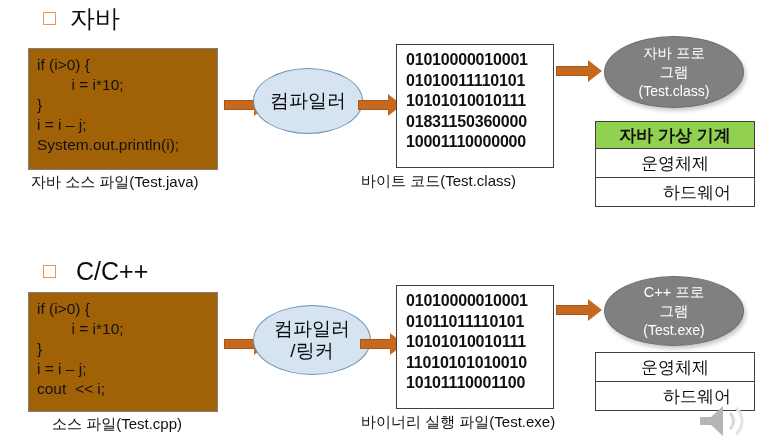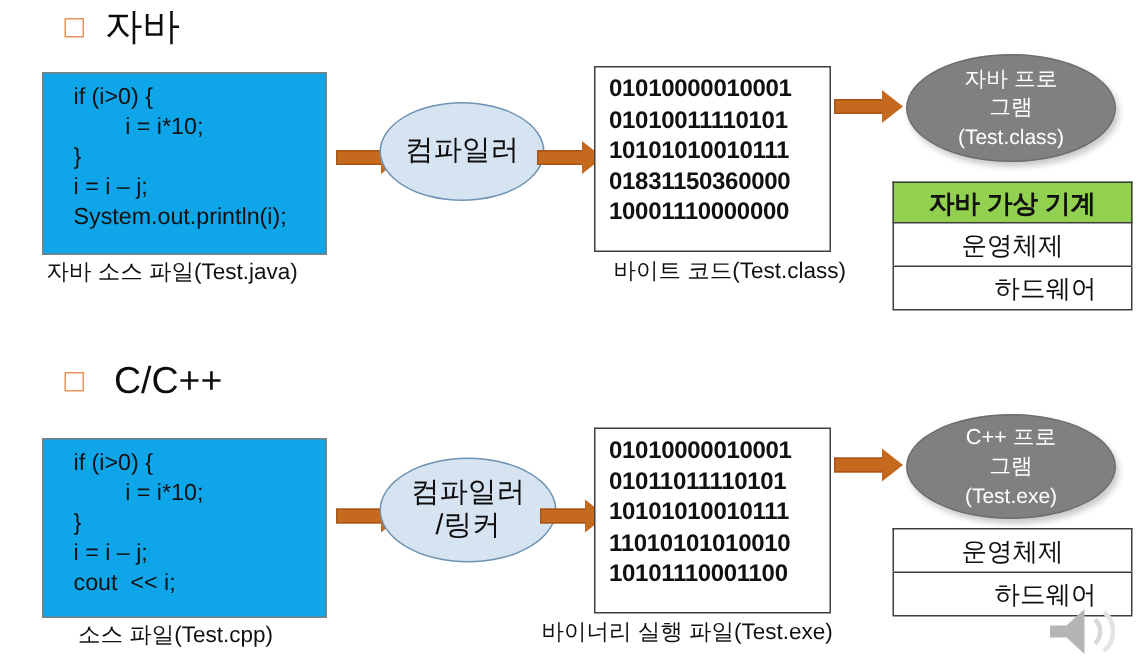"if (i>0) {" .code-box { background: #0ea5e9 -> #a16207; padding: 6px 8px 4px 20px -> 6px 8px 4px 8px }
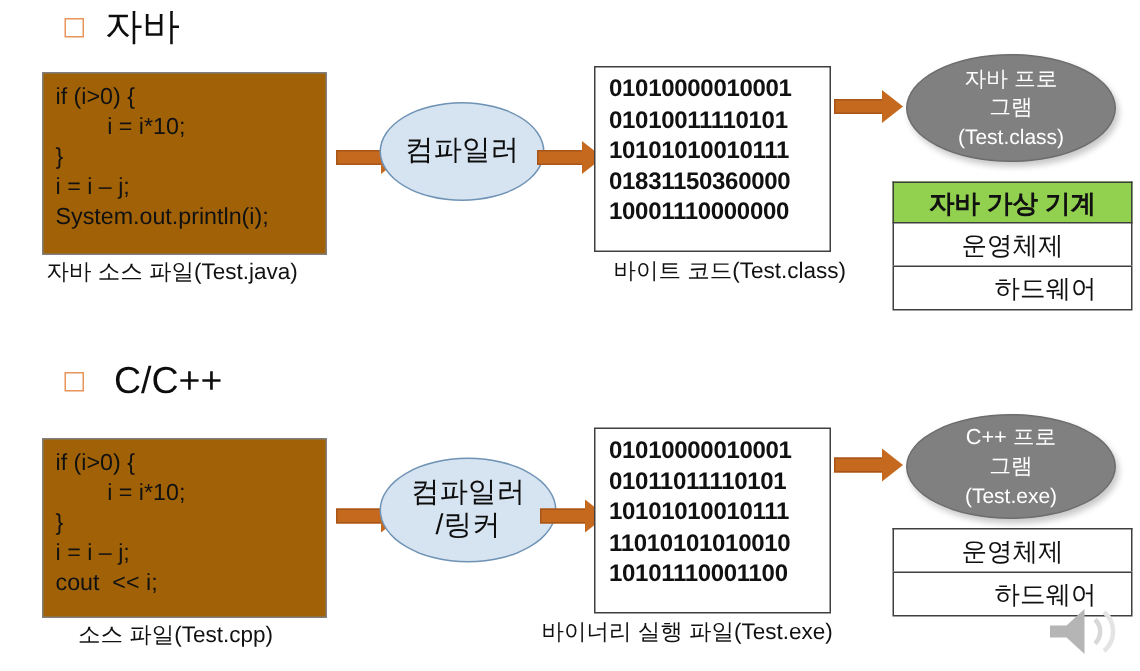"바이트 코드(Test.class)" div.caption { margin-left: 48px -> none }
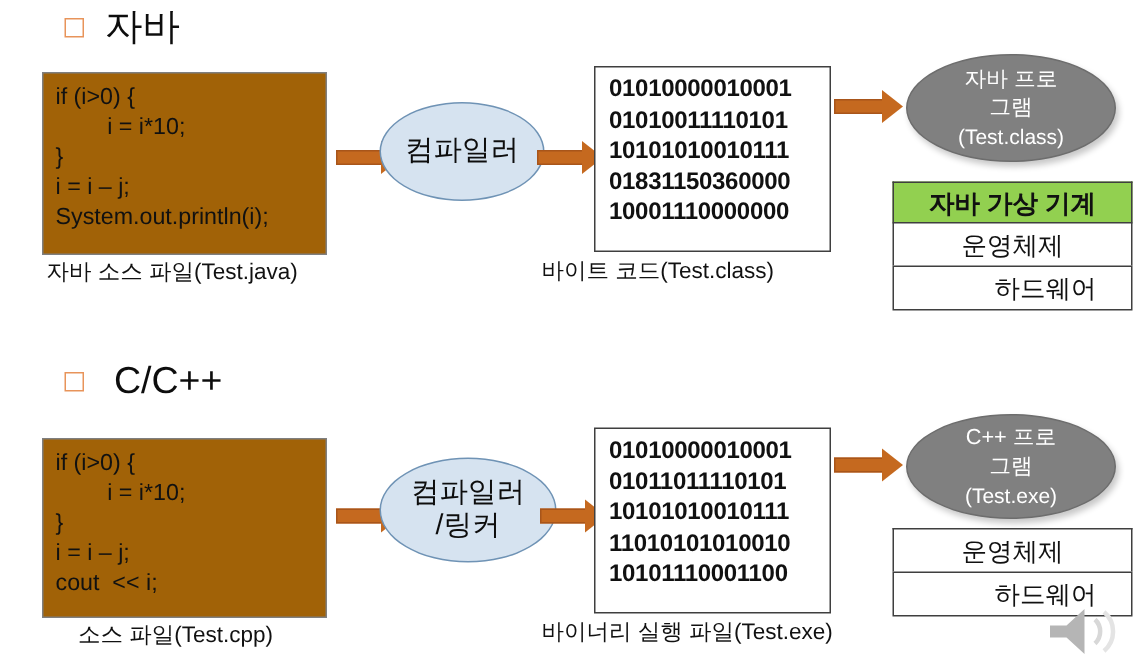"C/C++" div.bullet-row { top: 242px -> 259px }
